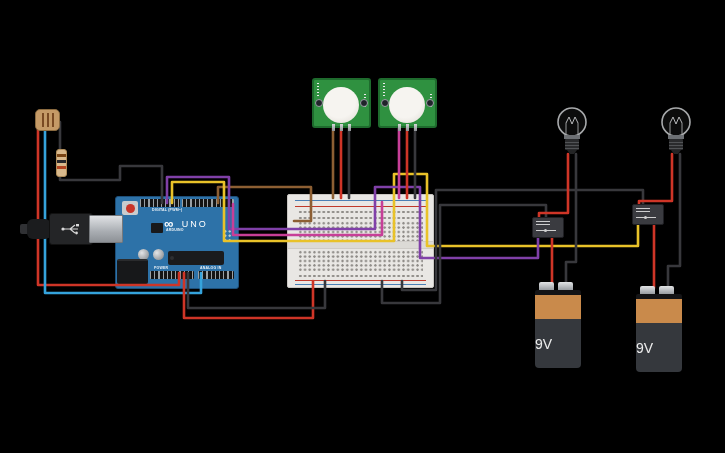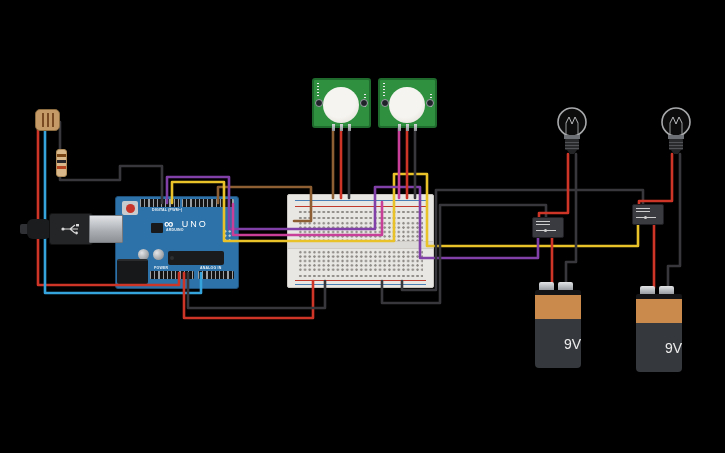"9V" .batt-dark { justify-content: flex-end -> flex-start }
